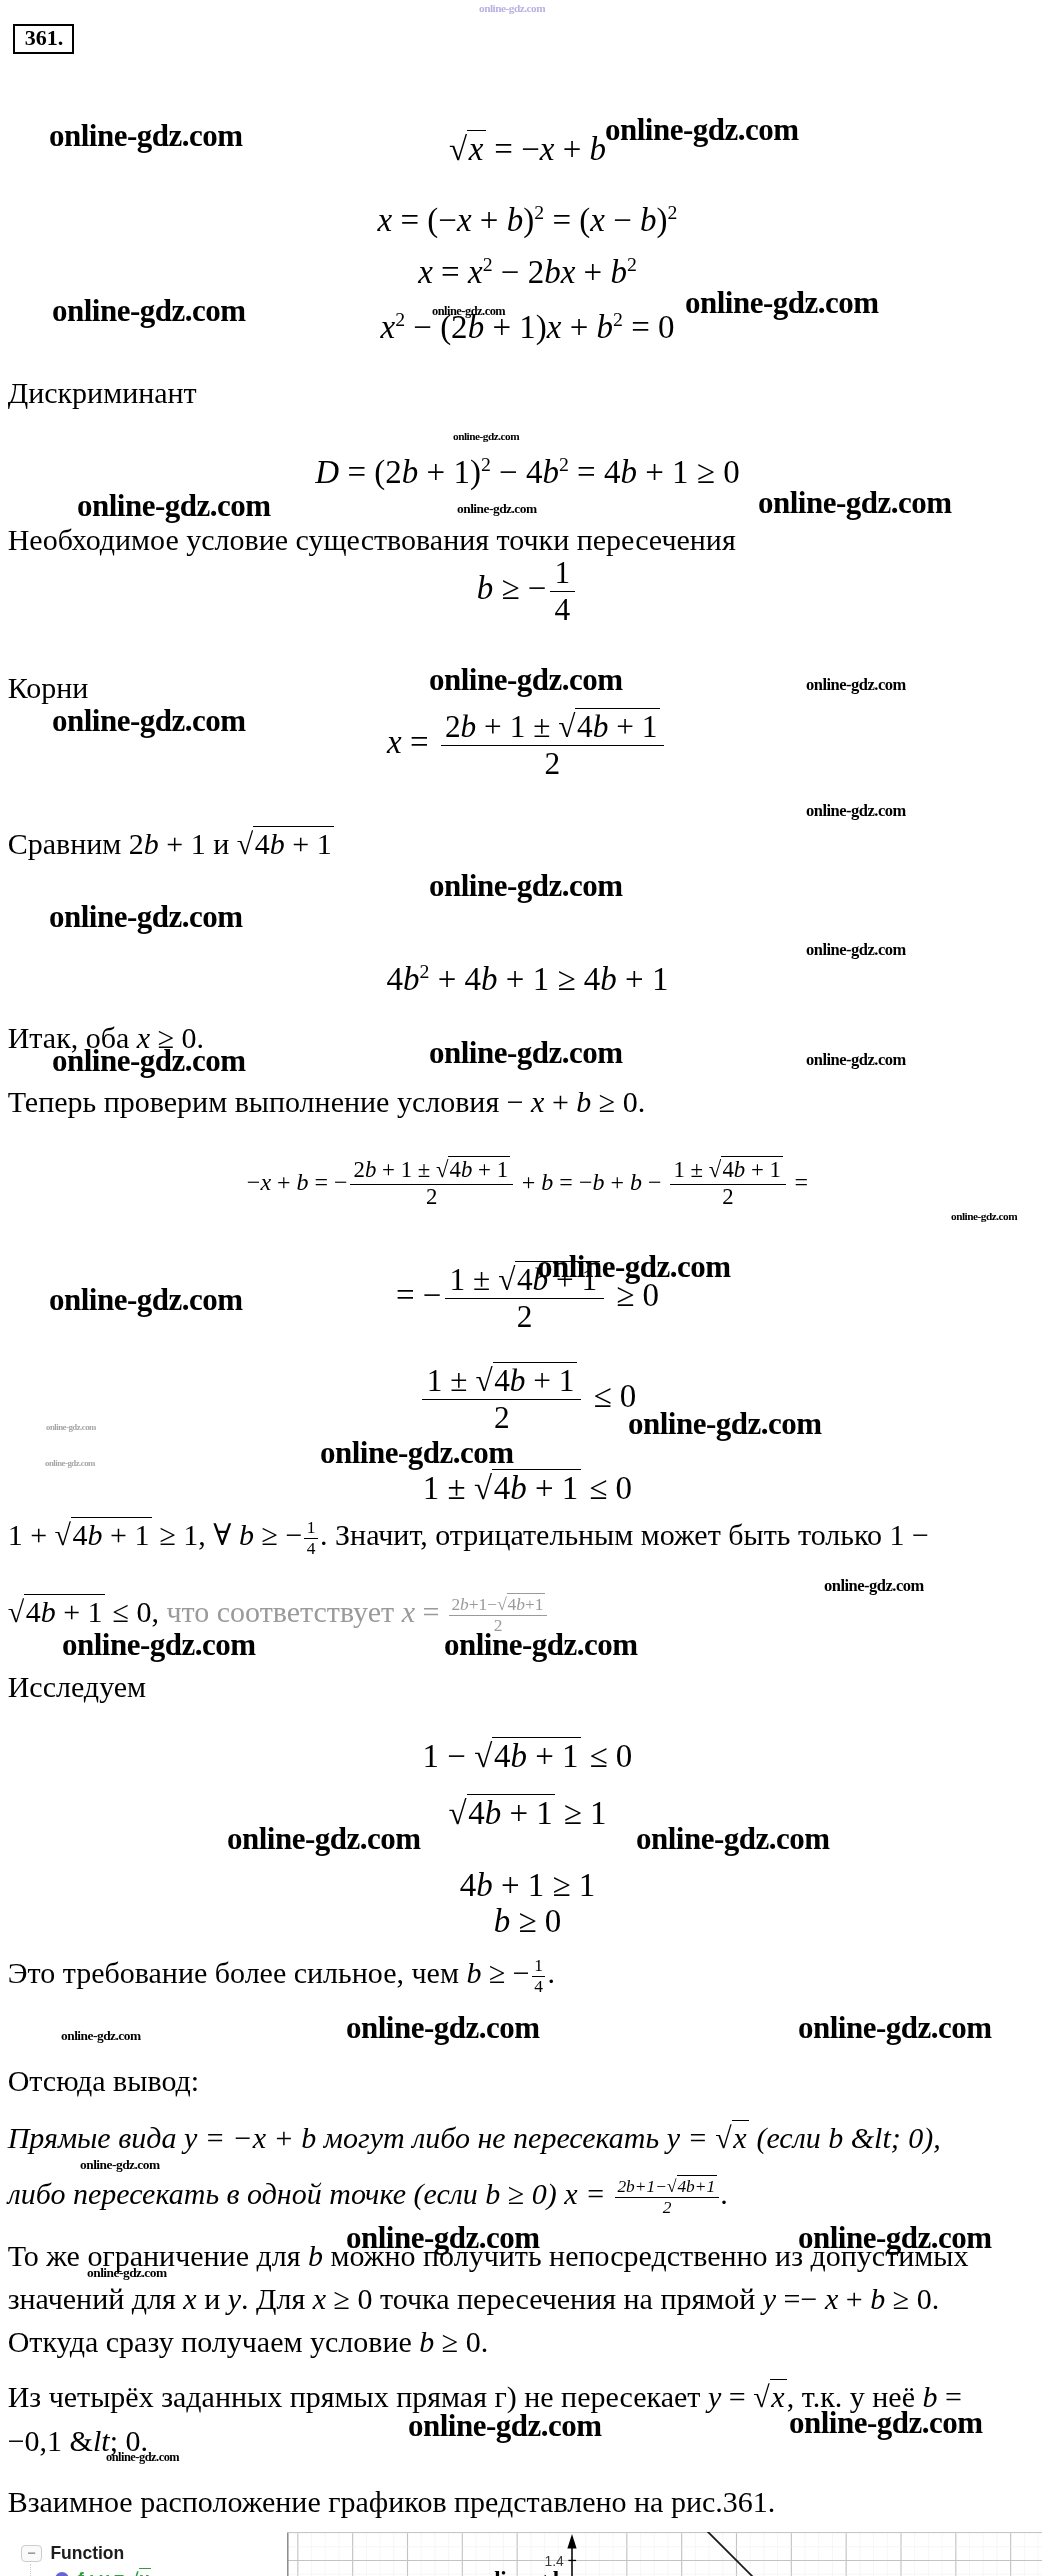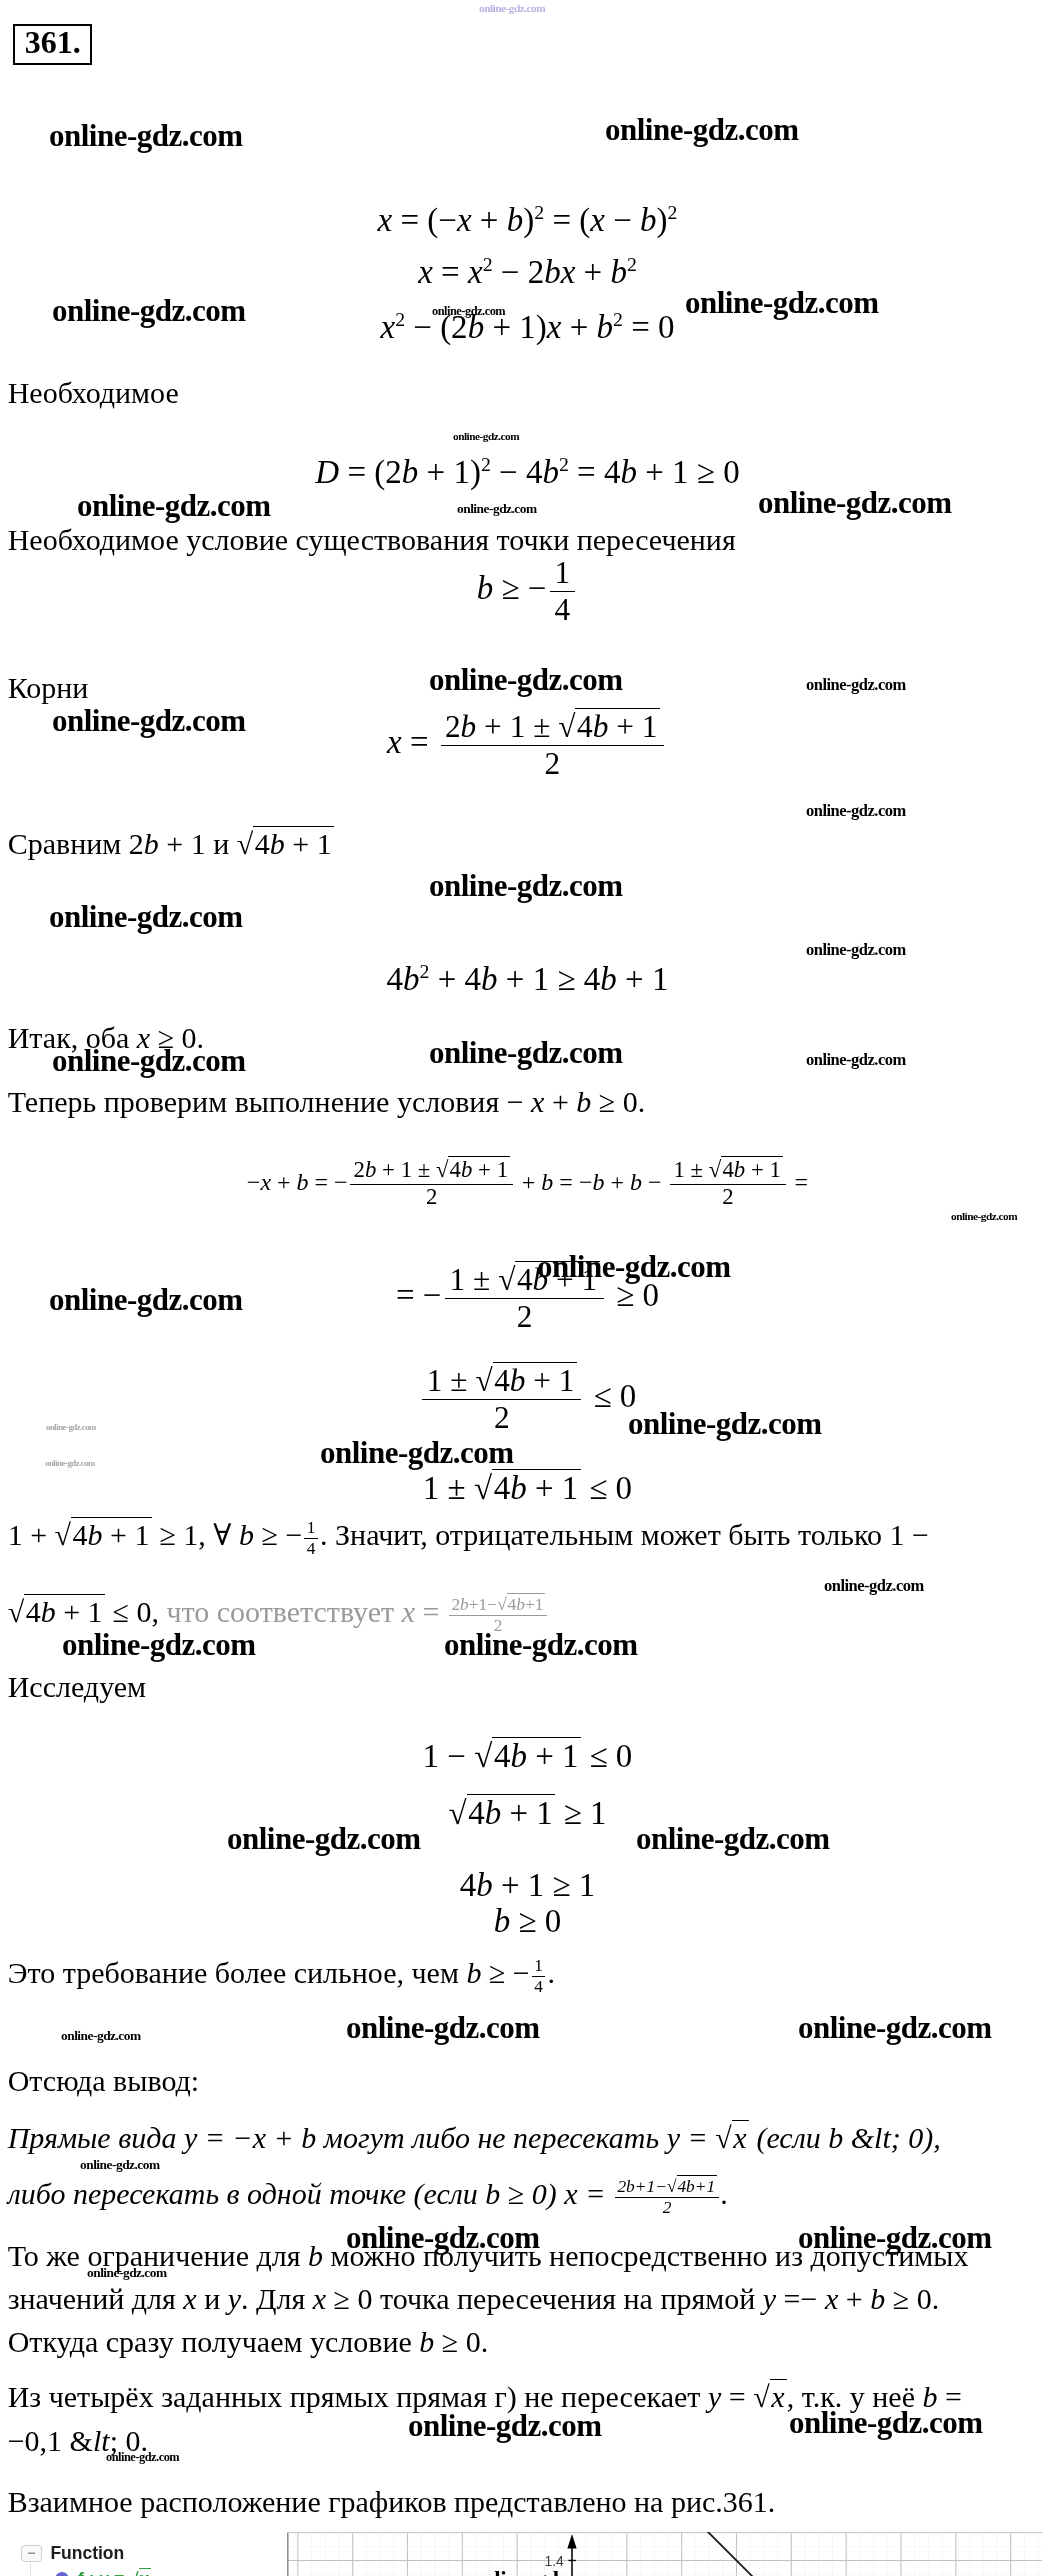"361." .box361 { font-size: 32px -> 22px }
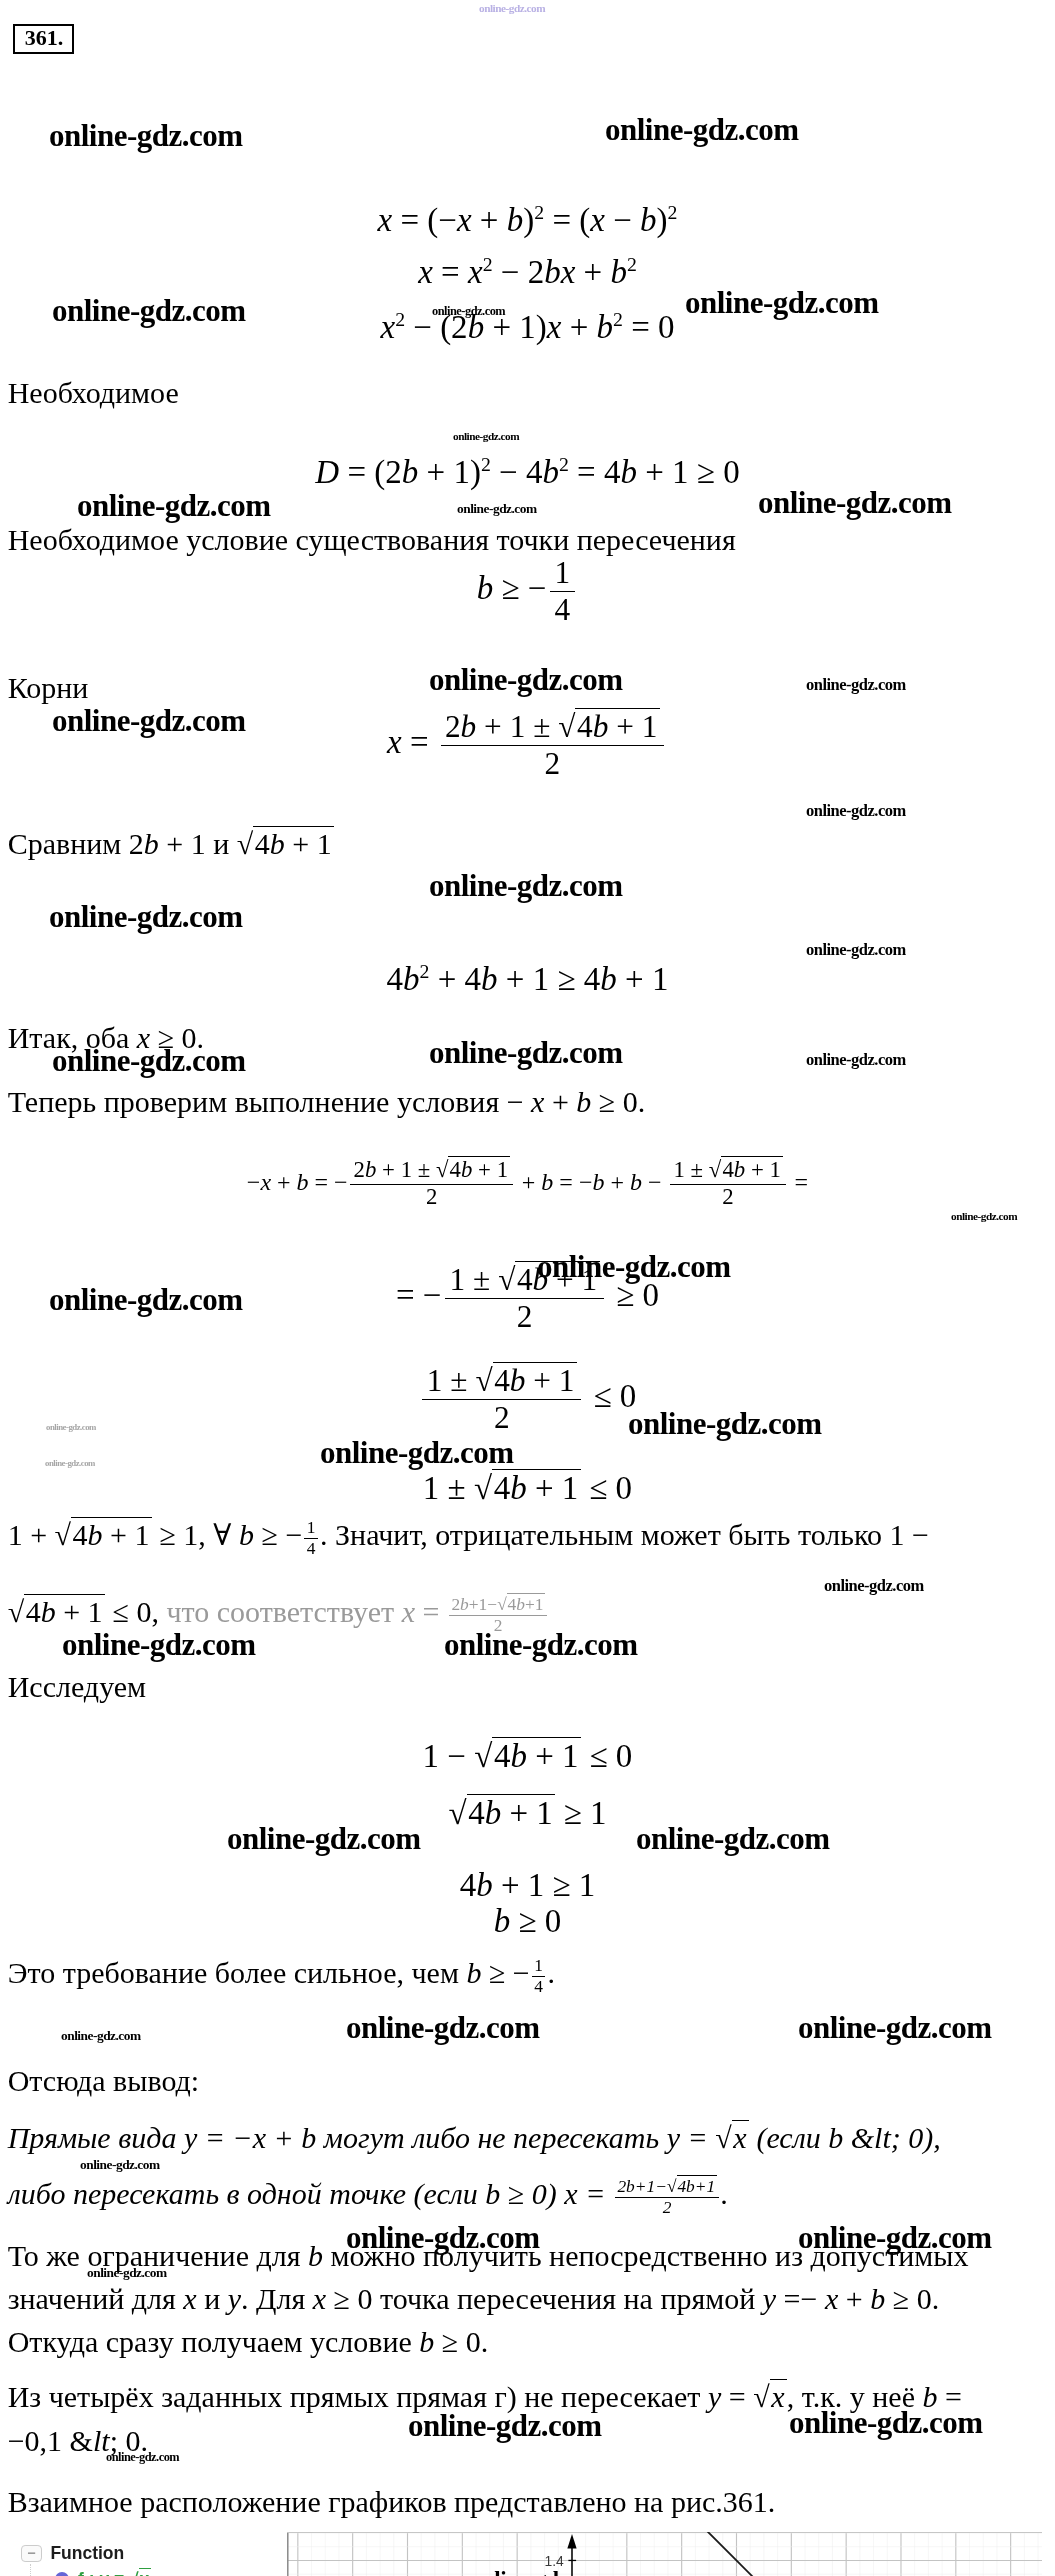"√x = −x + b" div.fx { html: none -> <div><span>√<span><i>x</i></span></span> = −<i>x</i> + <i>b</i></div> }
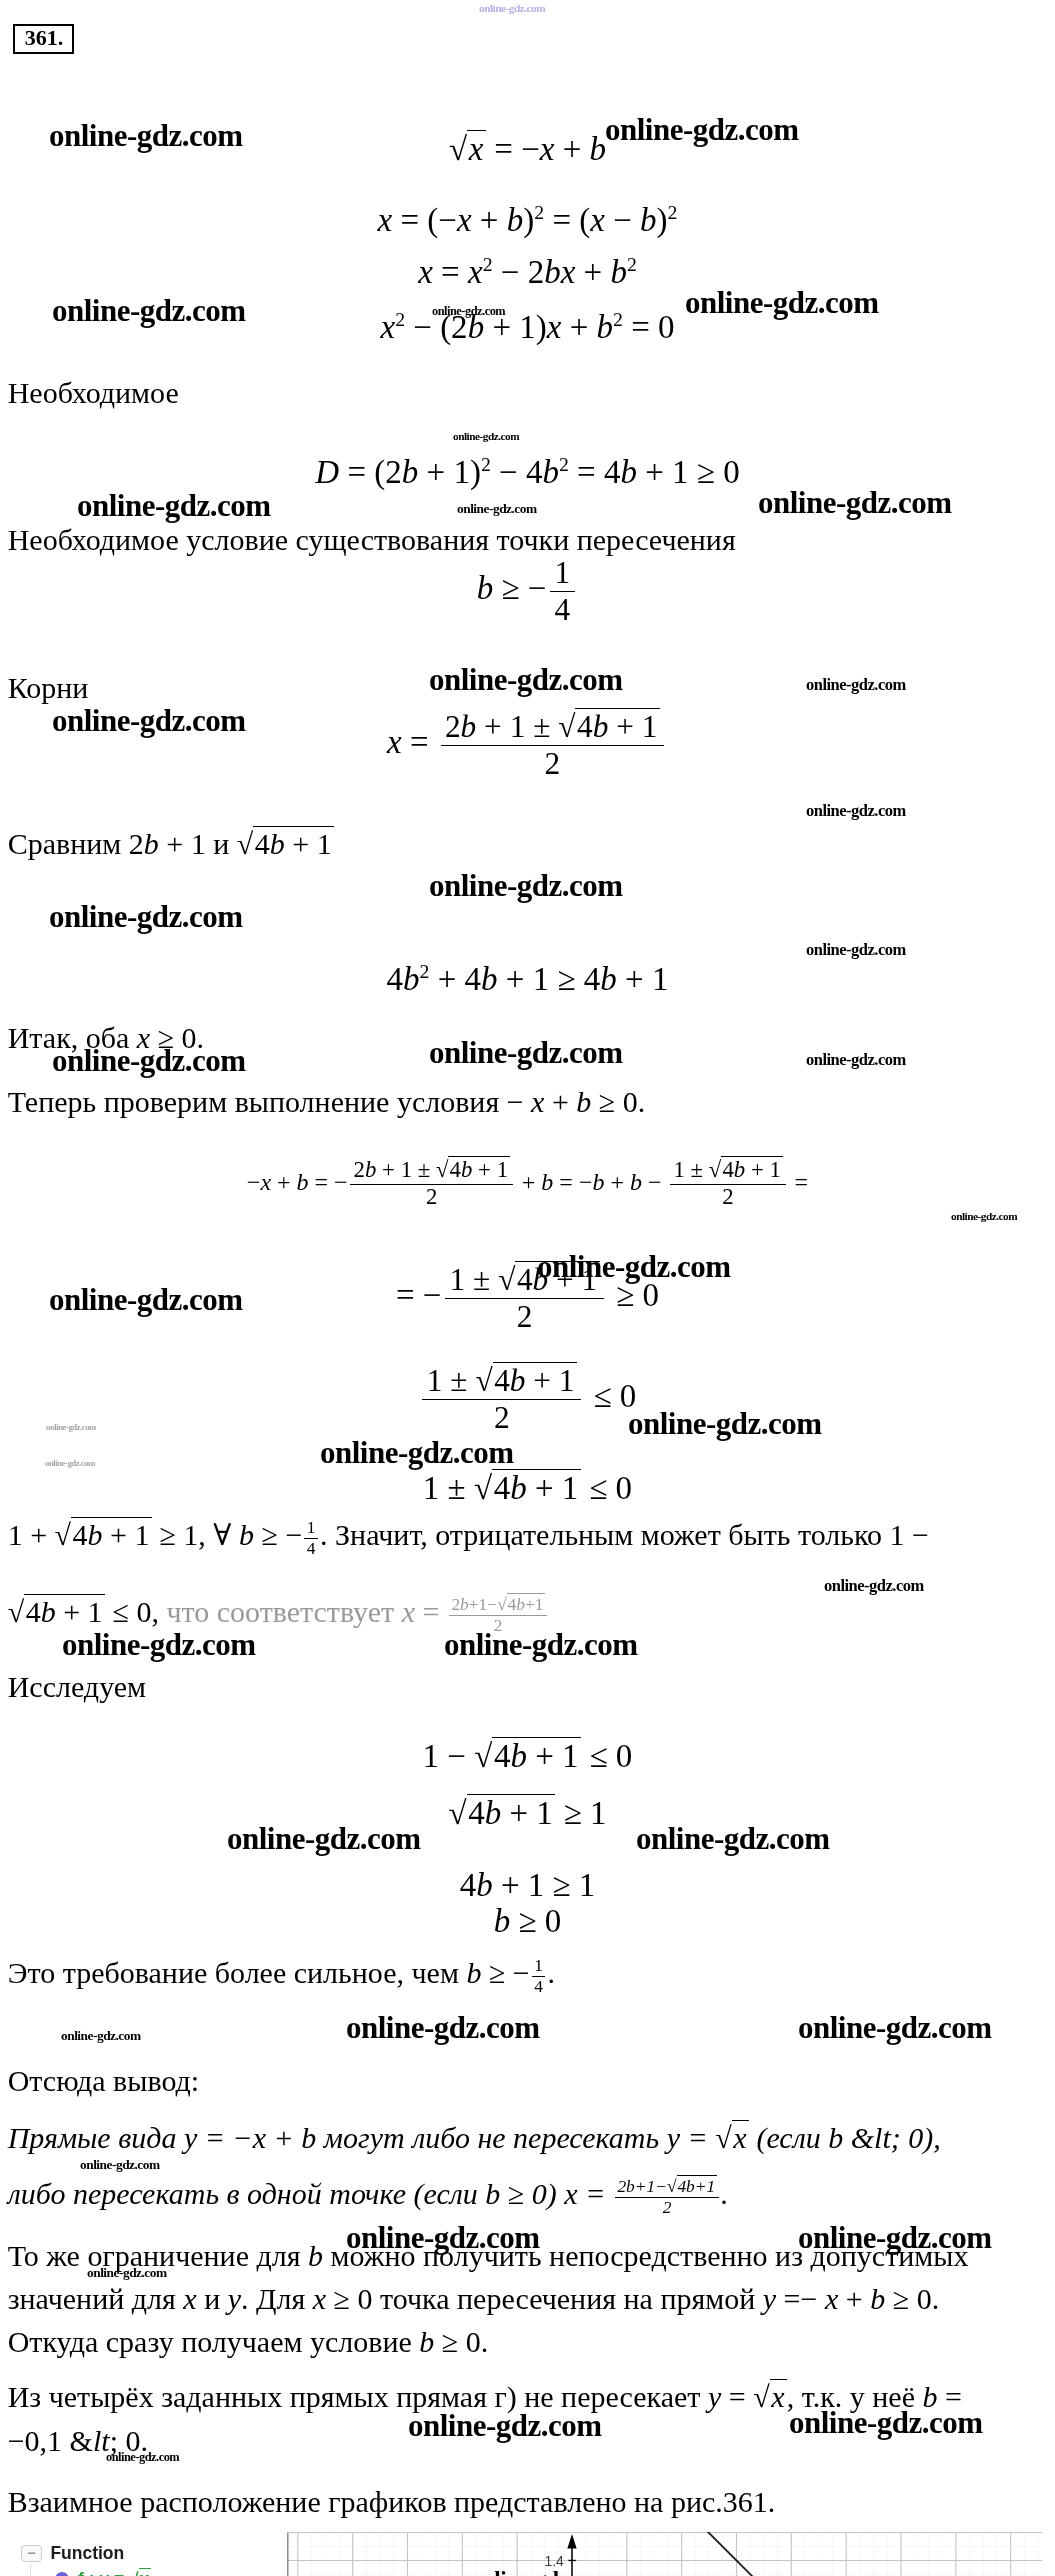"Необходимое" div.tx { text: Необходимое -> Дискриминант }
